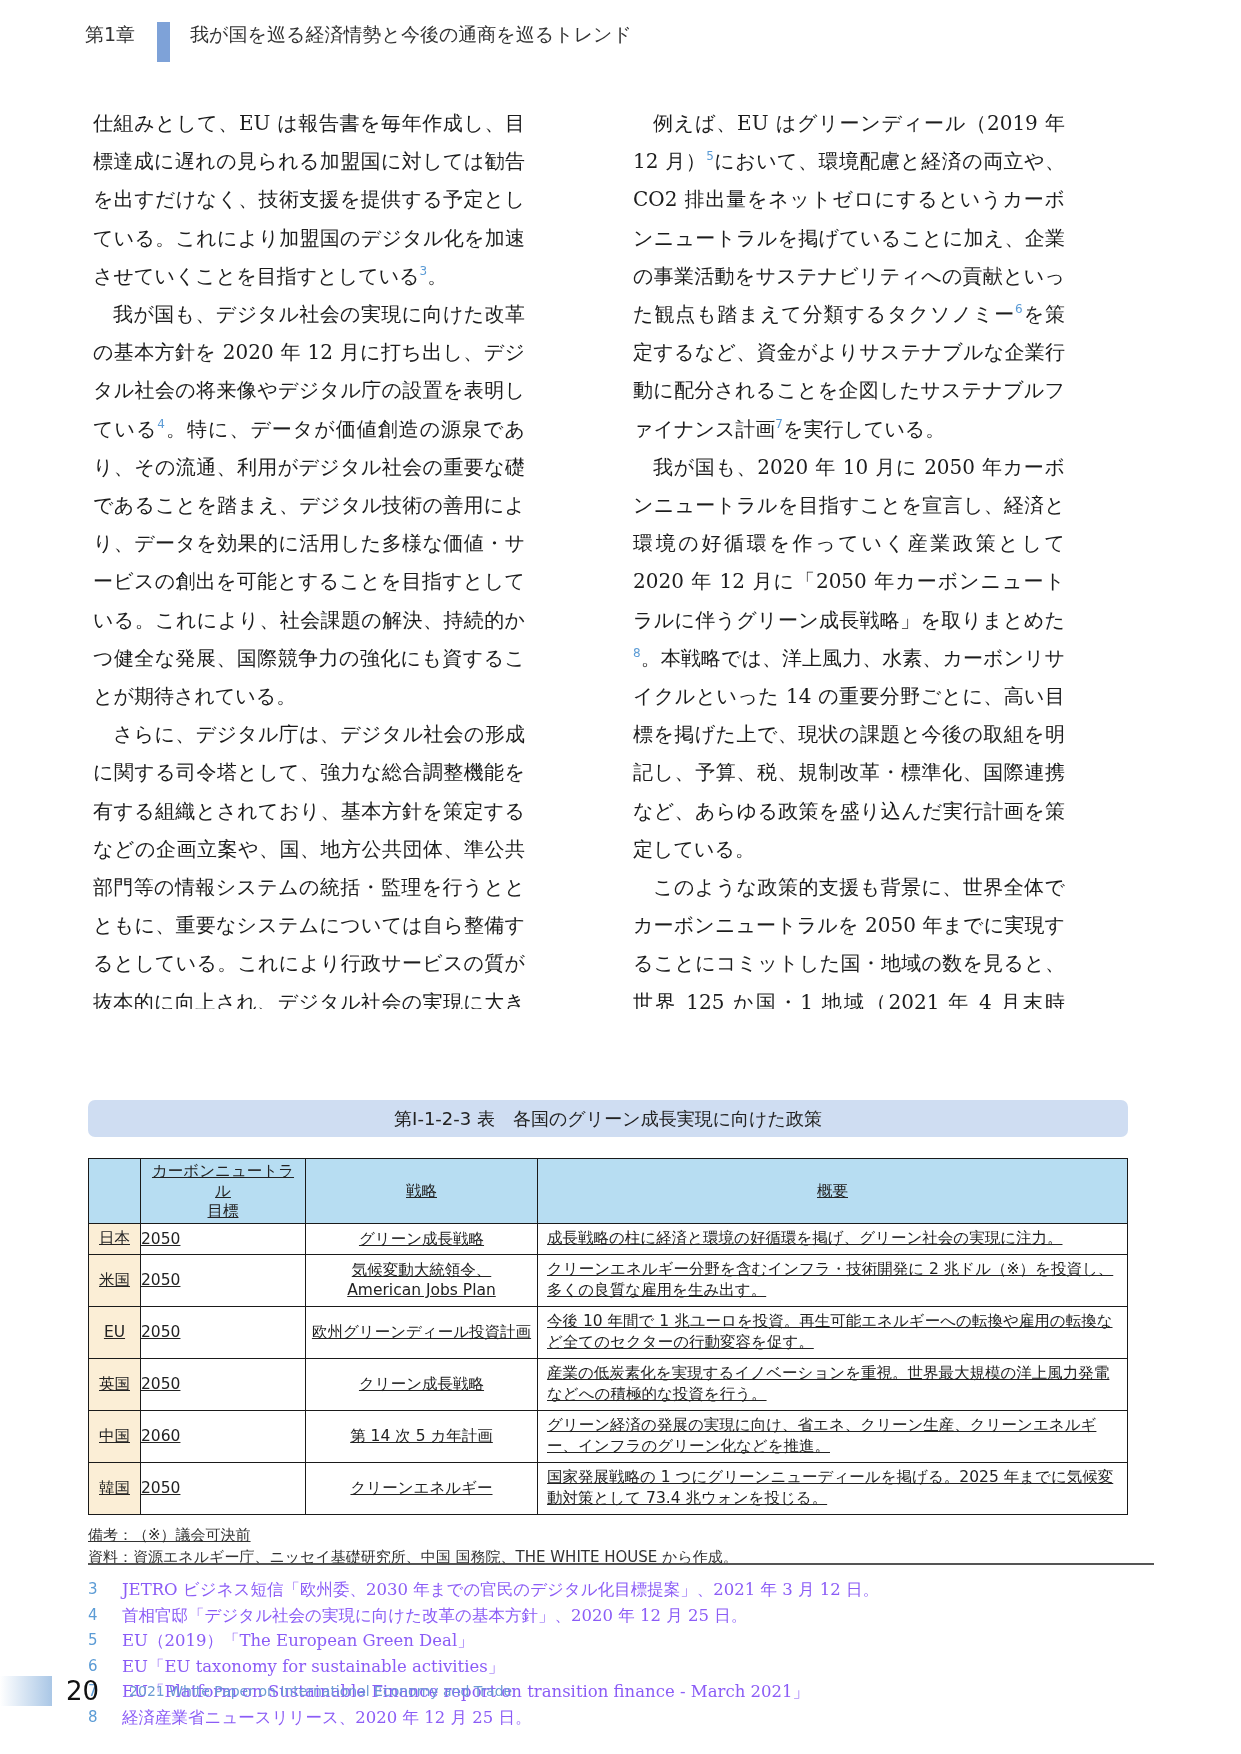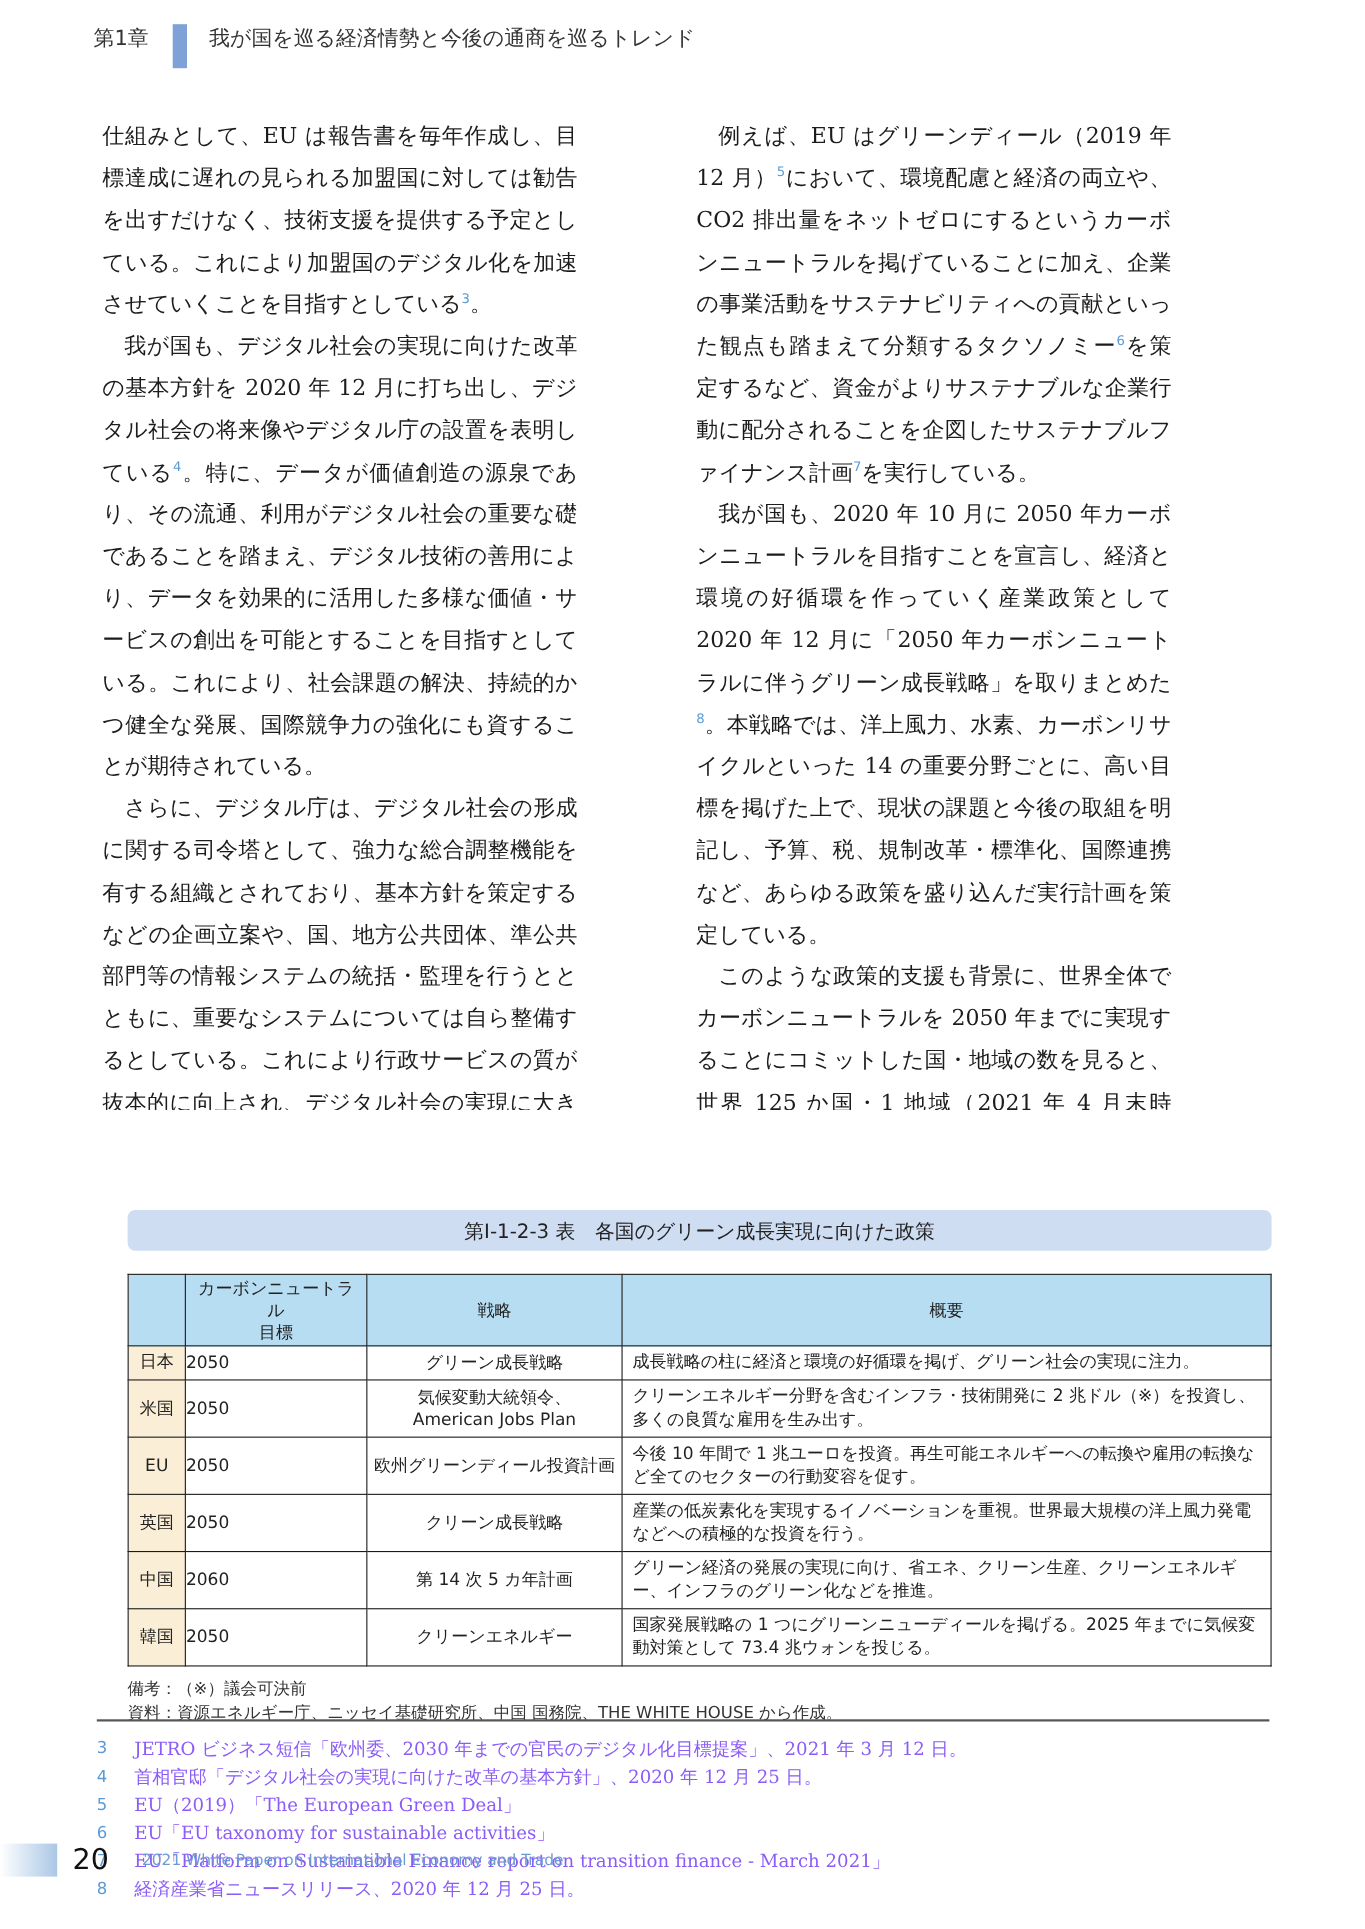"第Ⅰ-1-2-3 表 各国のグリーン成長実現に向けた政策" .table-section { margin-left: 28px -> none }
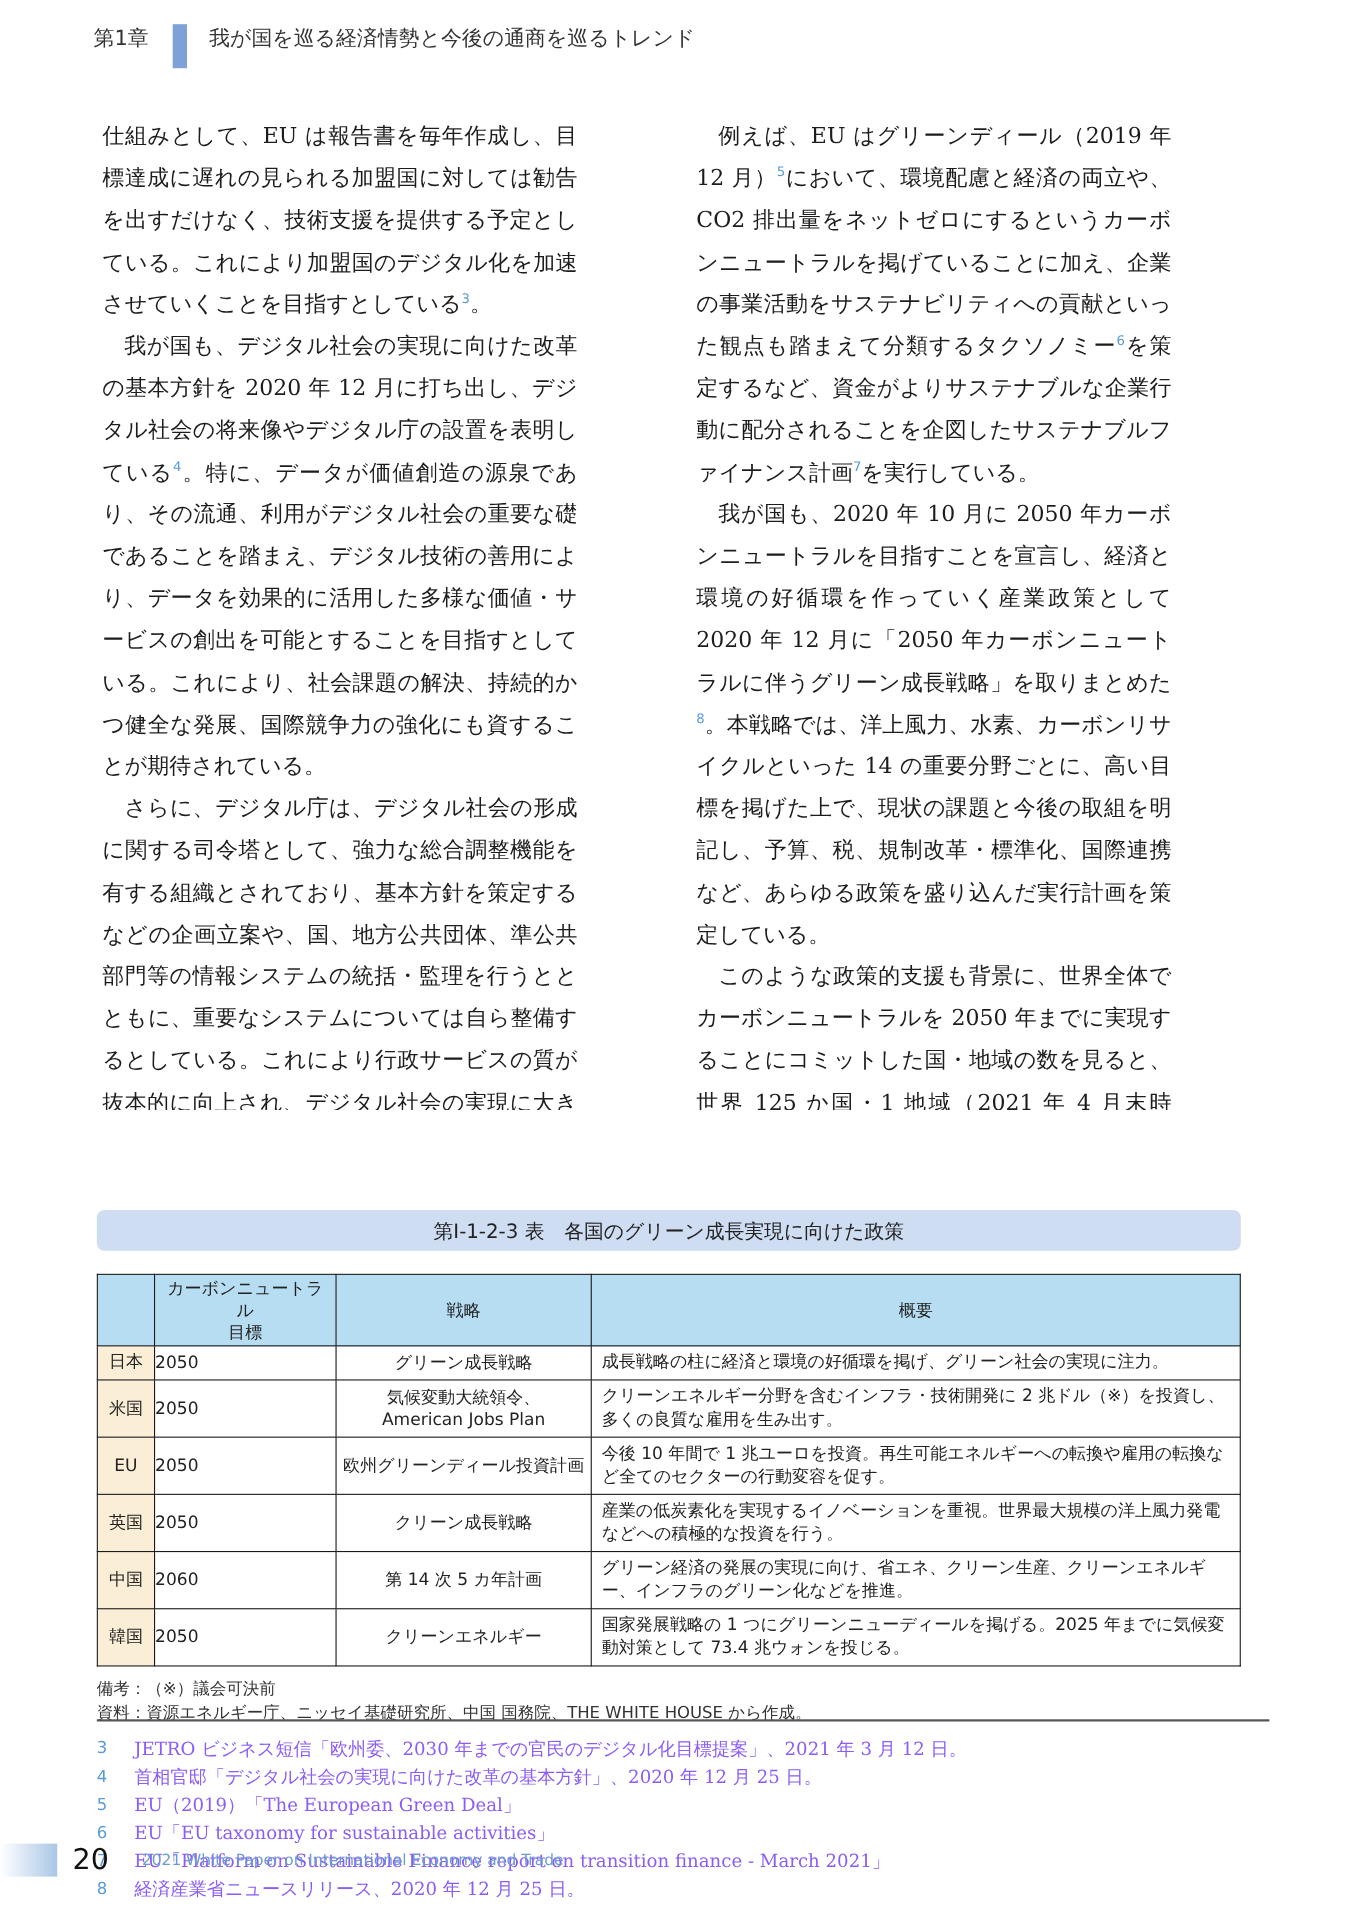"カーボンニュートラル" table.policy { text-decoration: none -> underline }
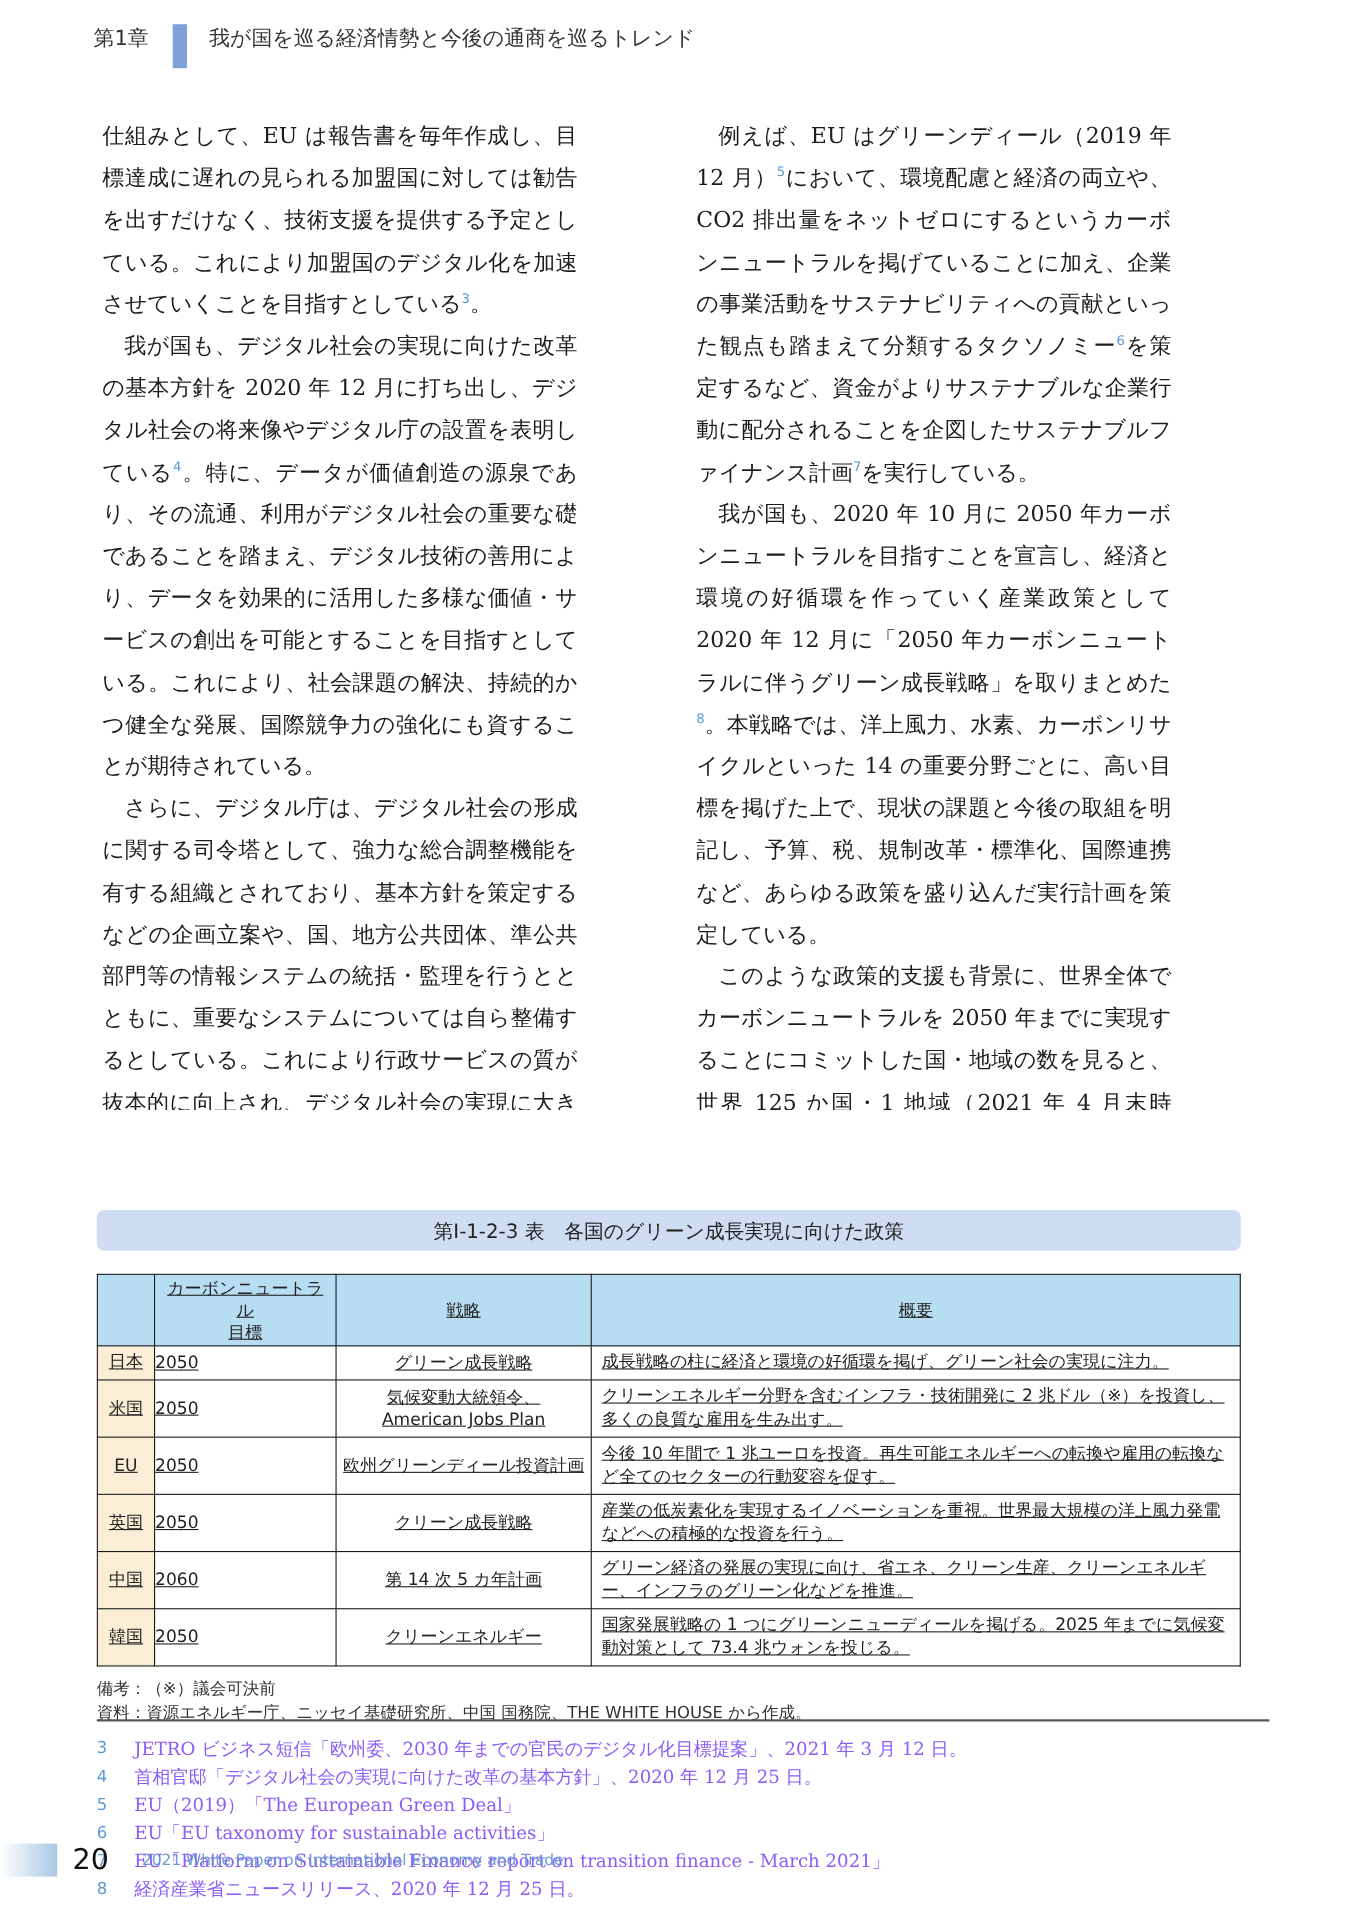"備考：（※）議会可決前" .table-notes { text-decoration: none -> underline }
